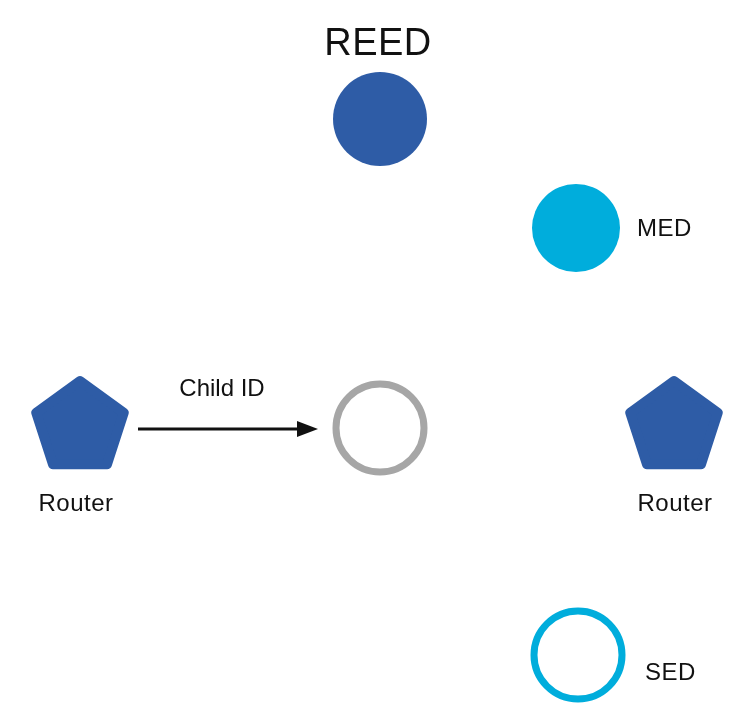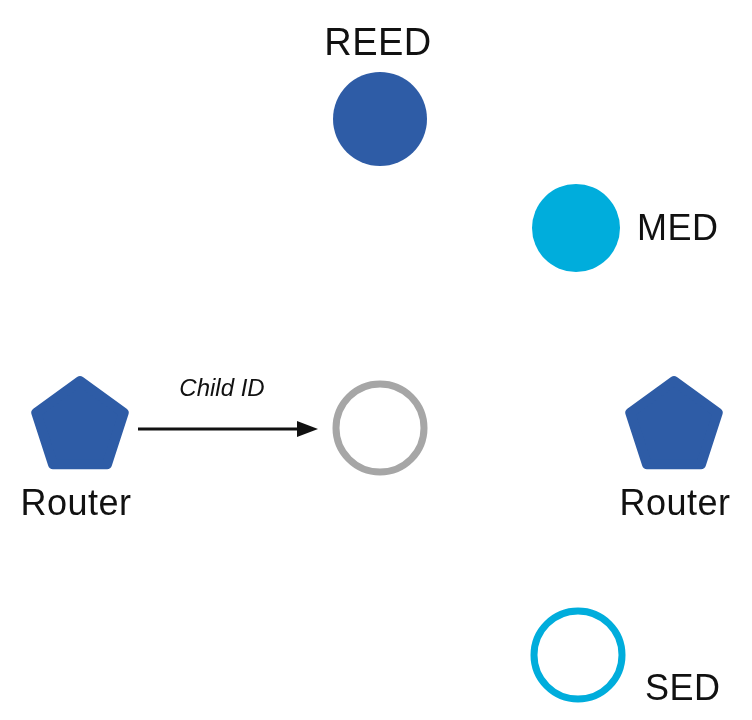"MED" .node-label { font-size: 36px -> 24px }
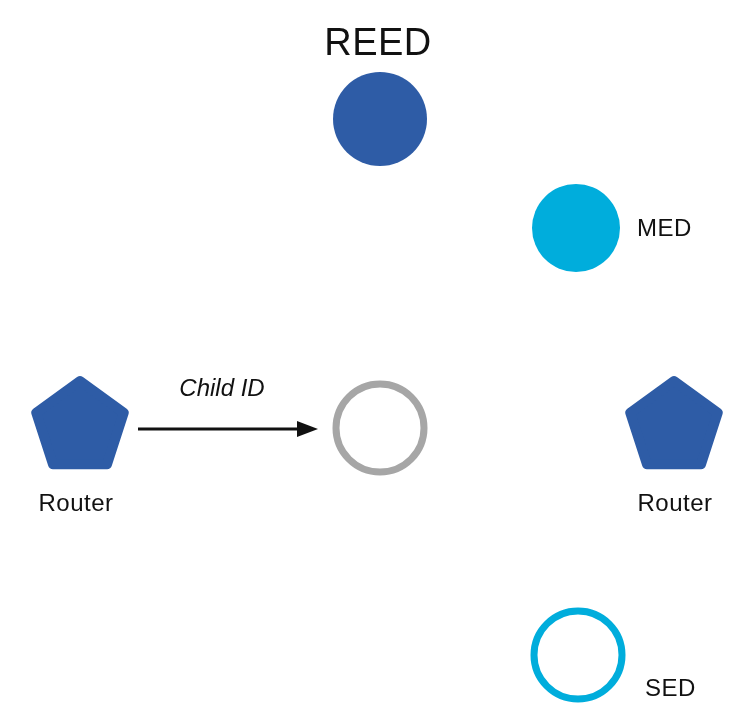"Child ID" .arrow-label { font-style: italic -> none }
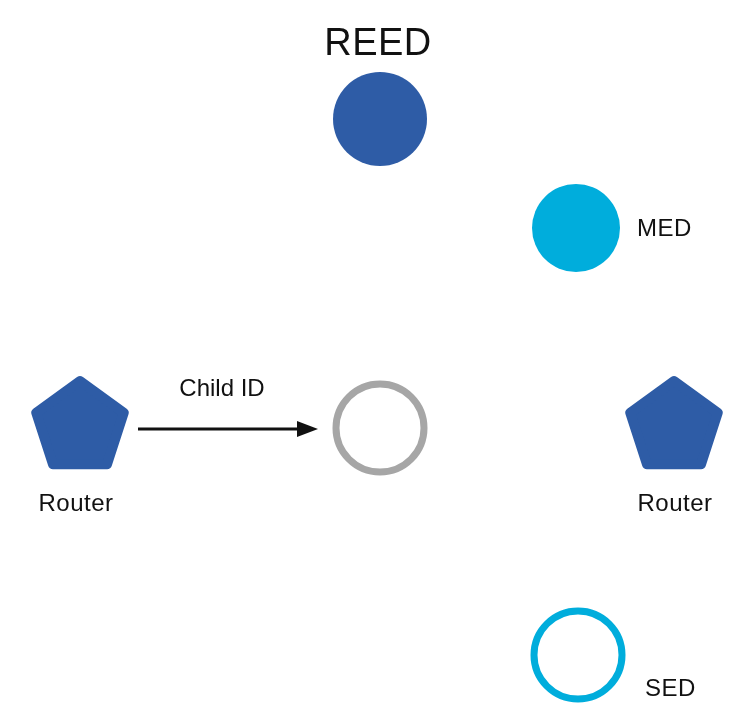"SED" div.label { top: 688px -> 672px }
